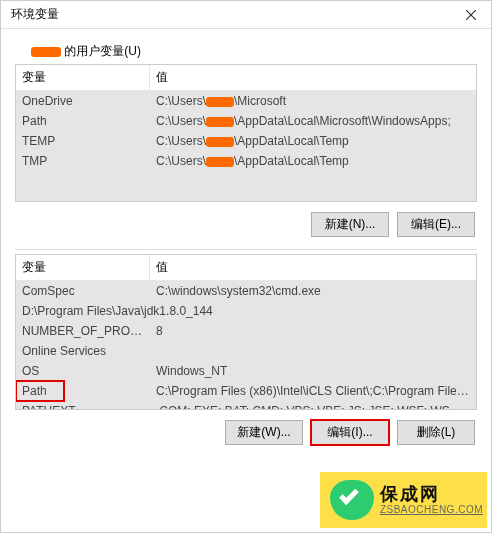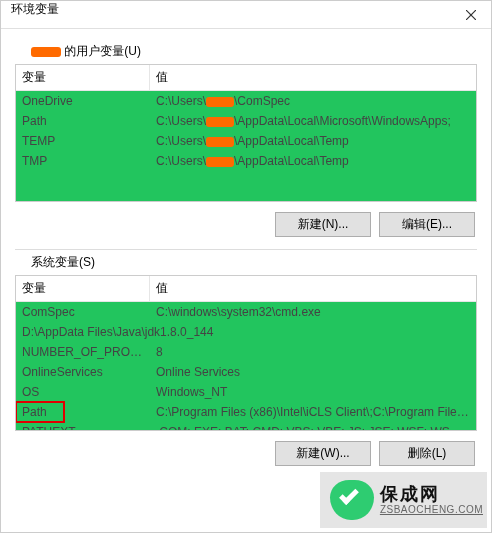"环境变量" .titlebar { align-items: none -> center }
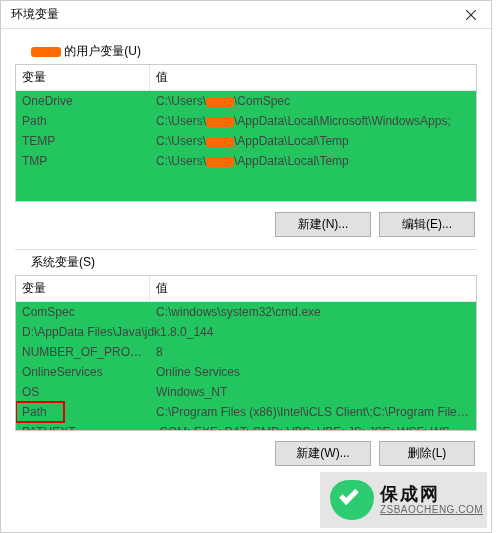"变量" .panel { background: #22c55e -> #e5e5e5 }
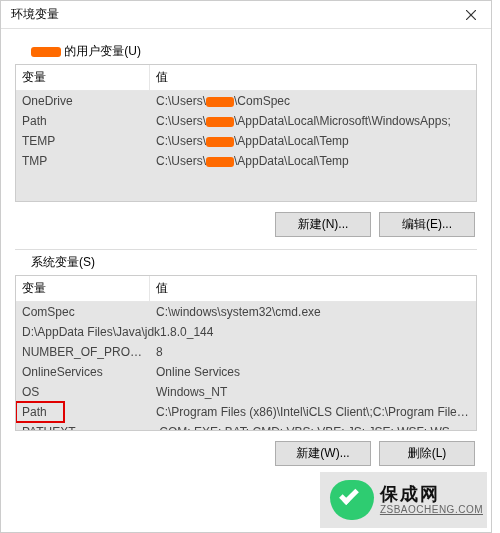"\ComSpec" span { text: ComSpec -> Microsoft }
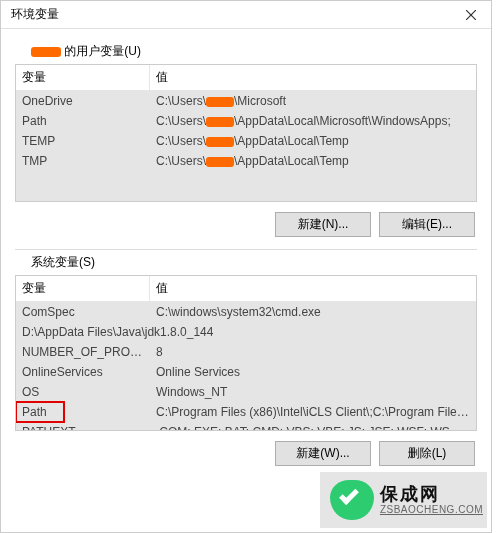"新建(N)..." .btn { width: 96px -> 78px }
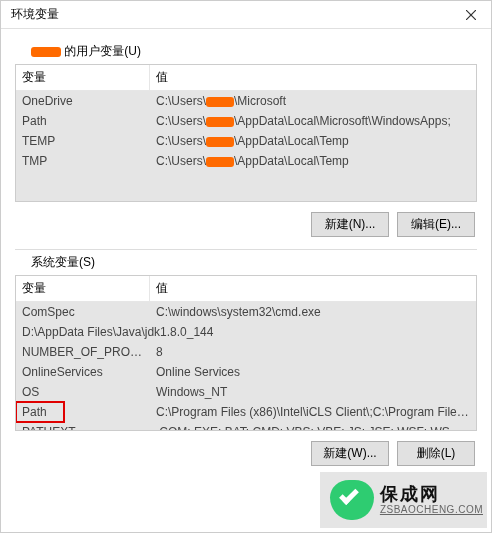"系统变量(S)" div.group-label { html: <div>系统变量(S)</div> -> none }
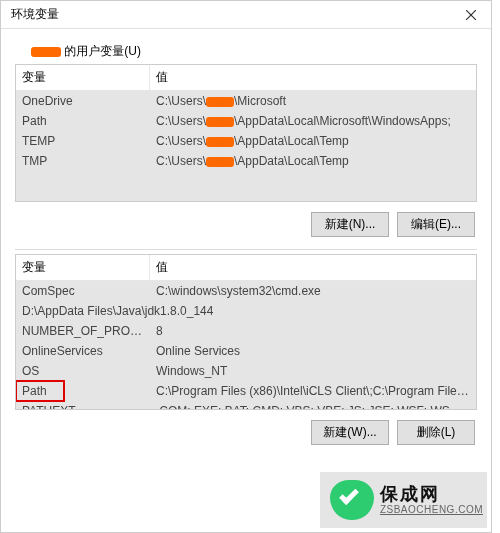"D:\AppData Files\Java\jdk1.8.0_144" div.td { text: AppData -> Program }
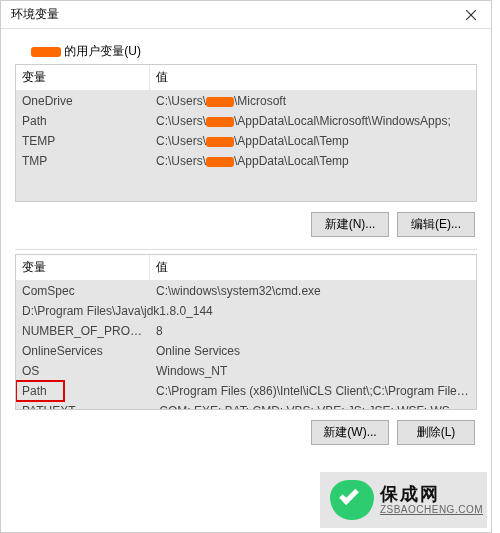"OnlineServices" div.td { html: <div>OnlineServices</div> -> none }
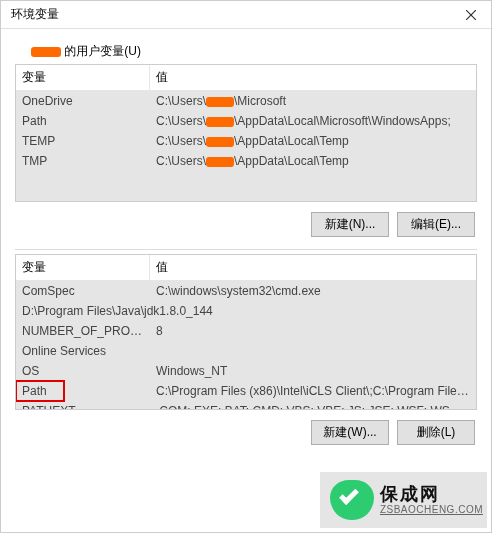"编辑(I)..." div.btn { html: none -> <div>编辑(I)...</div> }
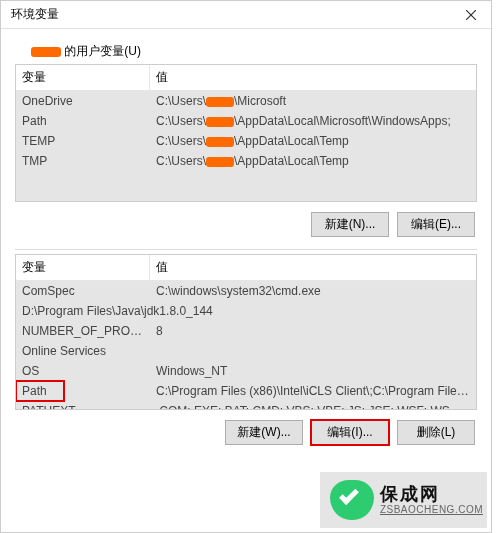"保成网" .watermark { background: #e5e5e5 -> #fde047 }
